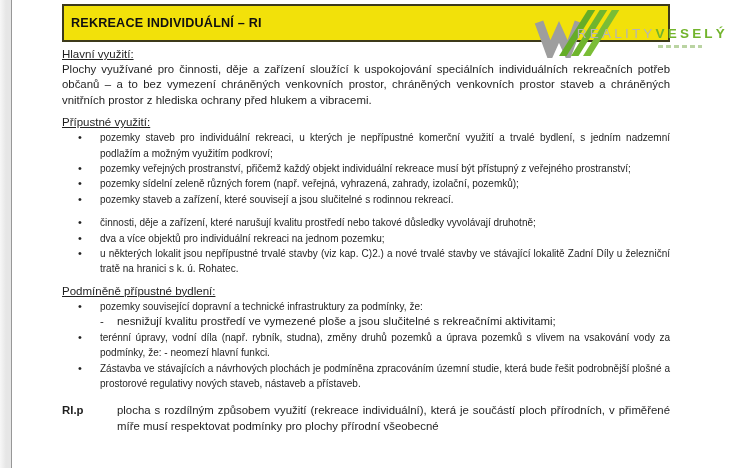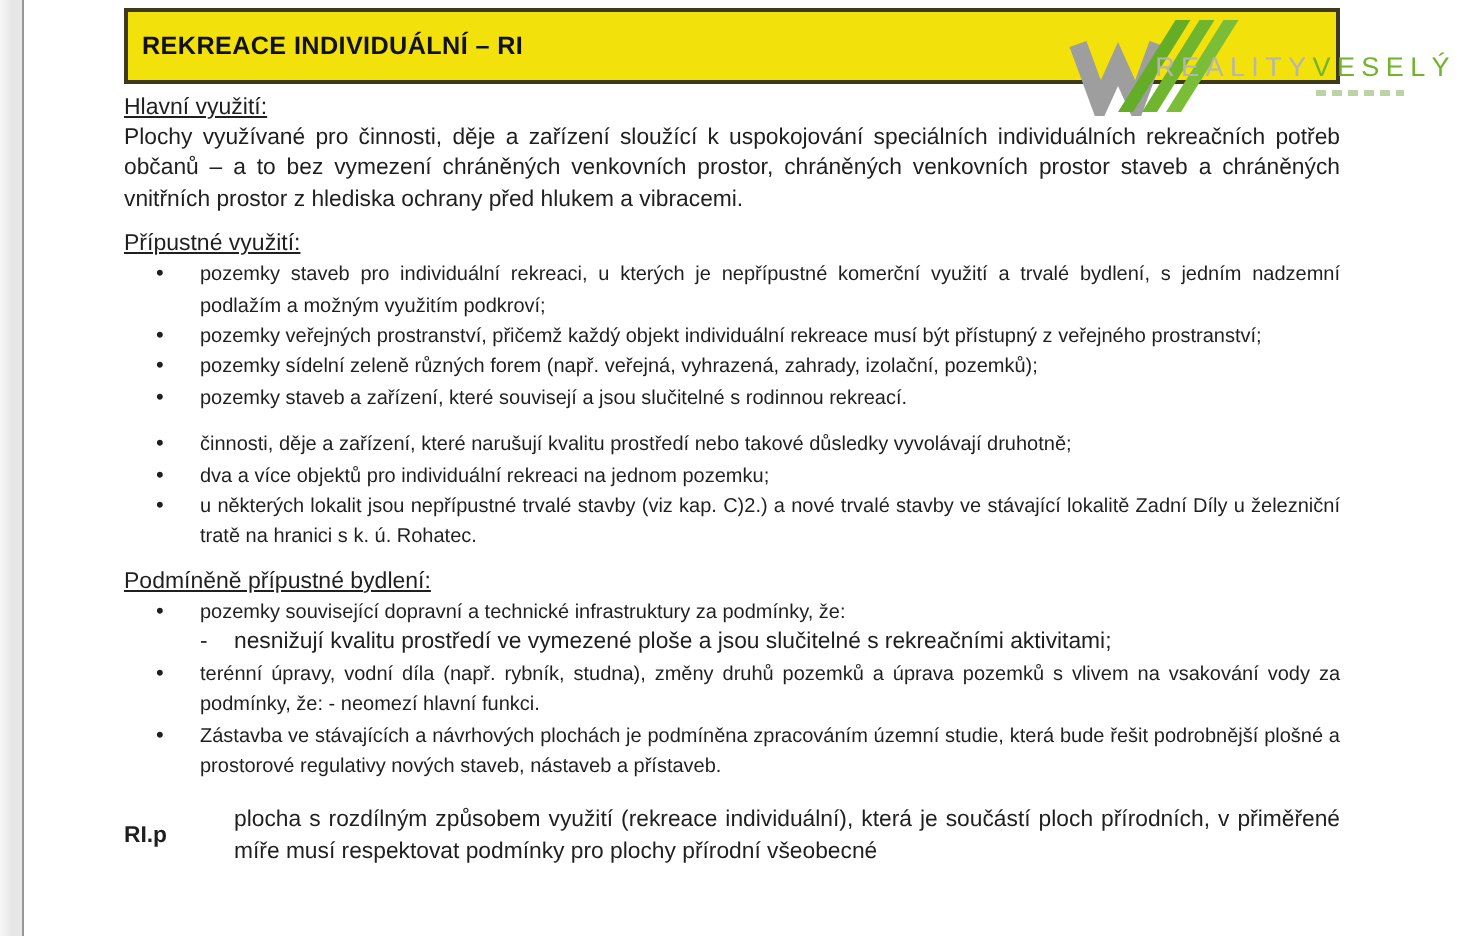"VESELÝ" .logo-text .green { font-weight: normal -> bold }
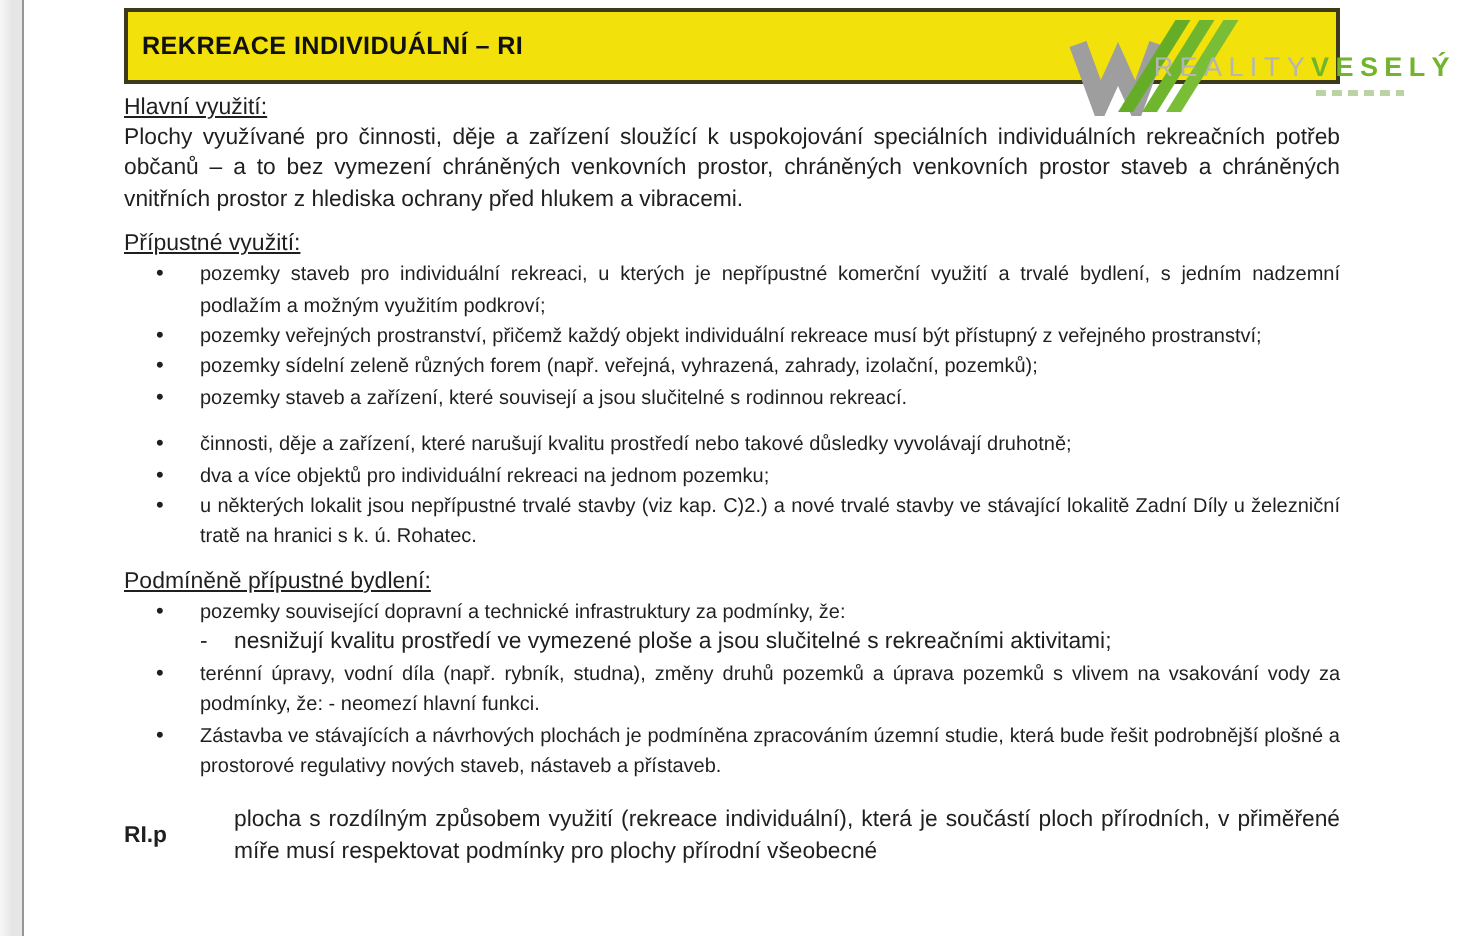"RI.p" .definition { align-items: center -> flex-start }
